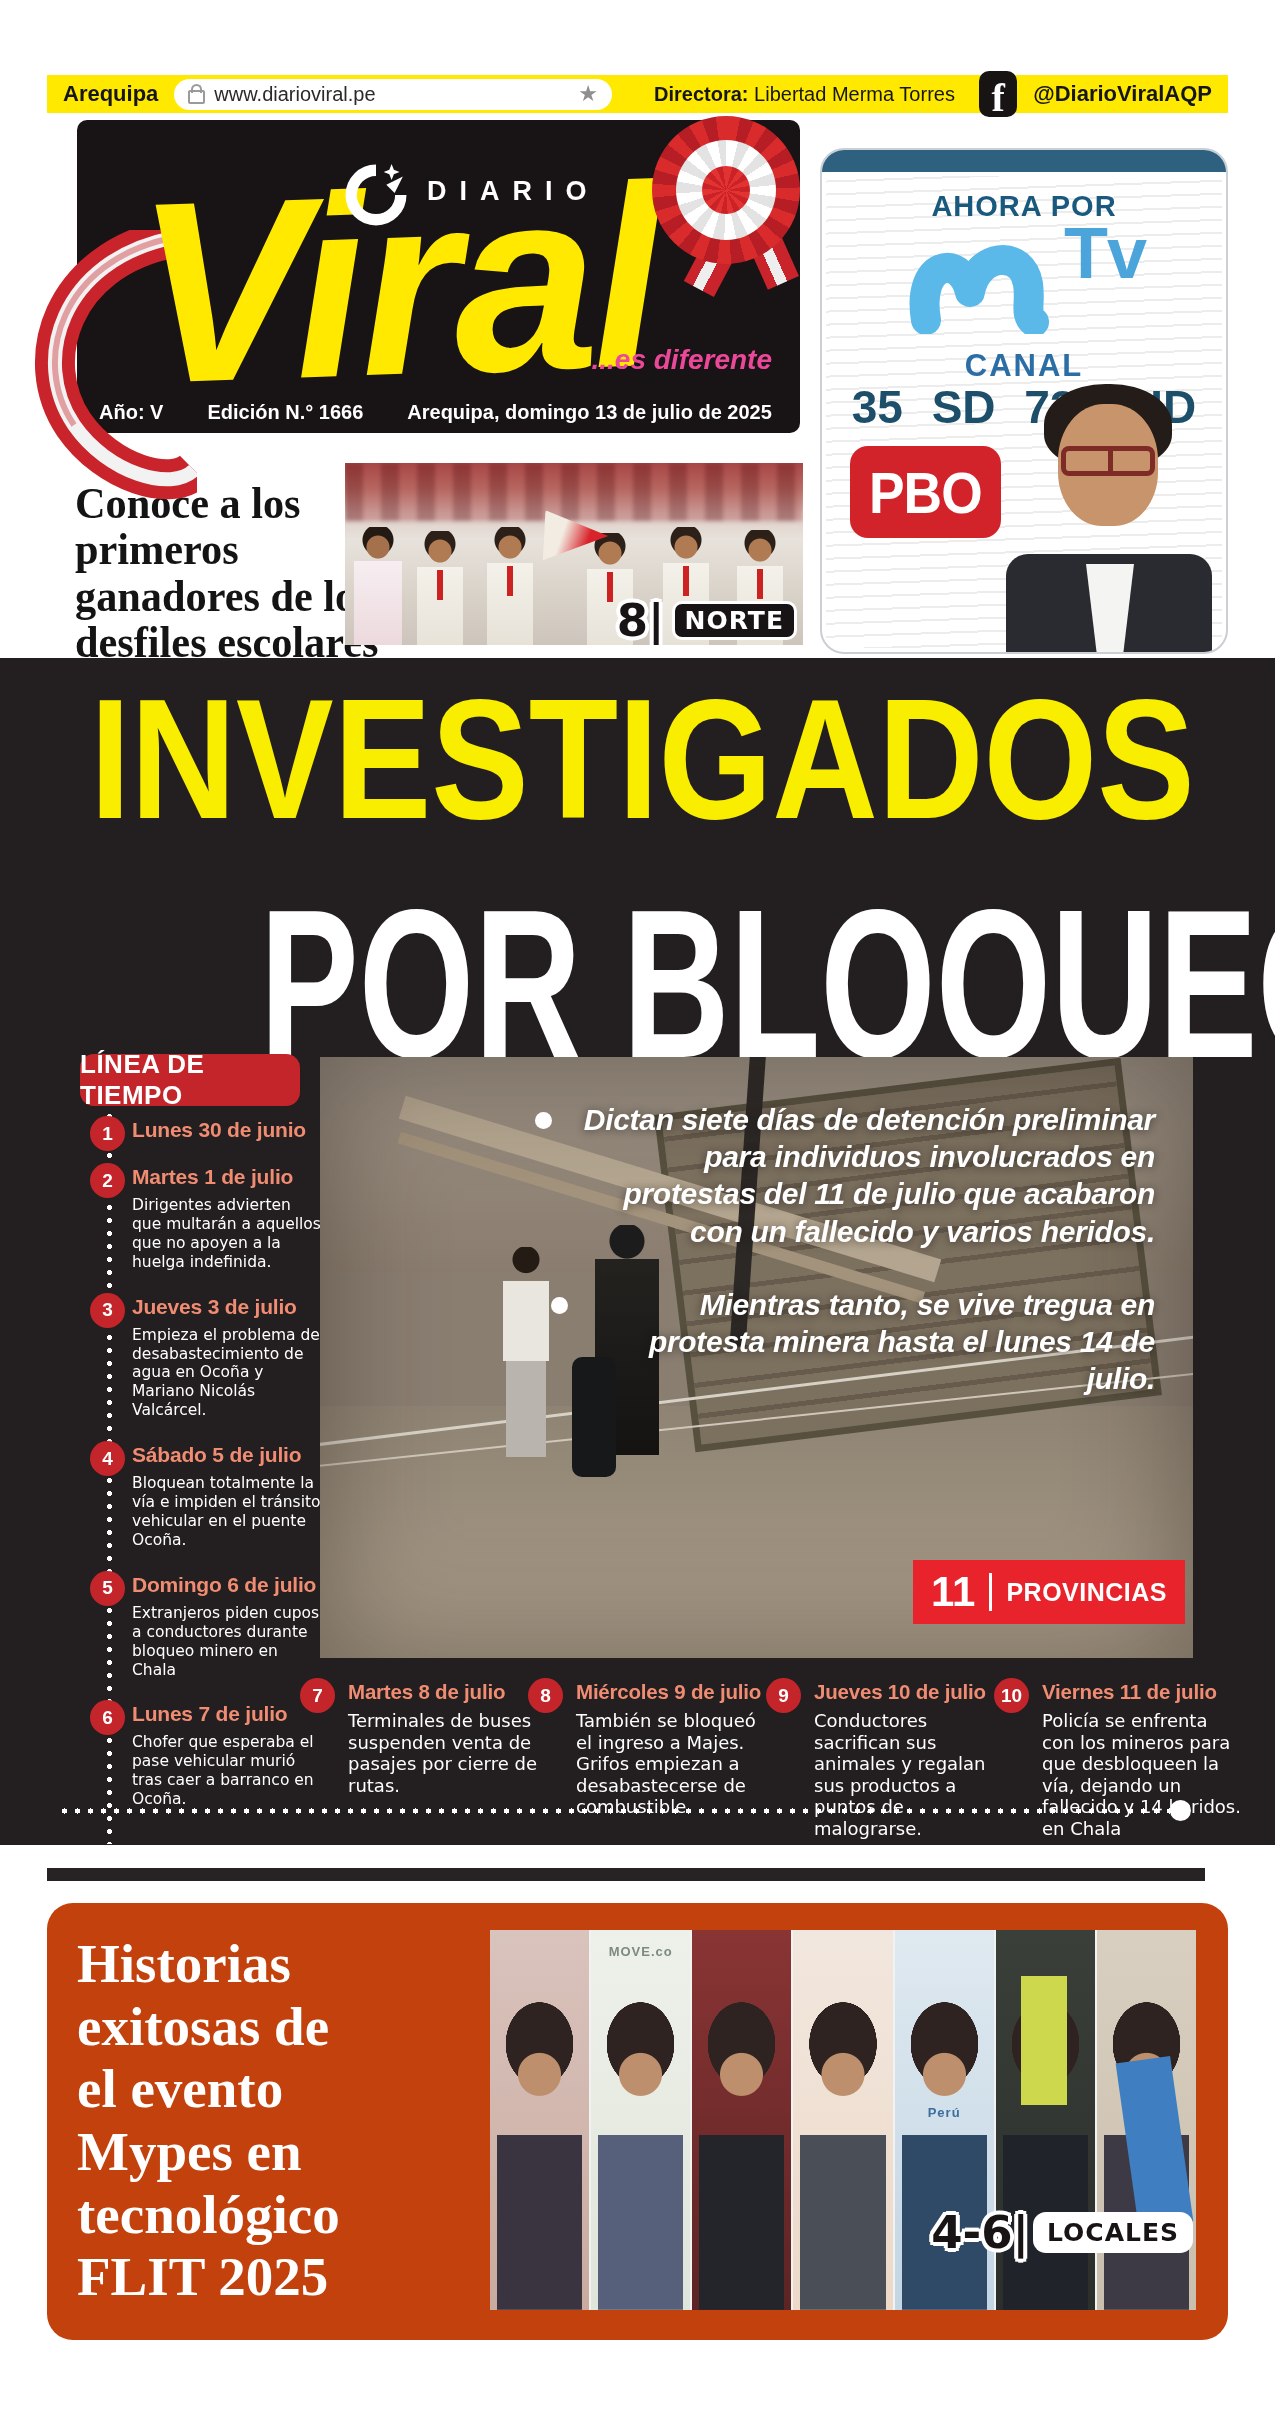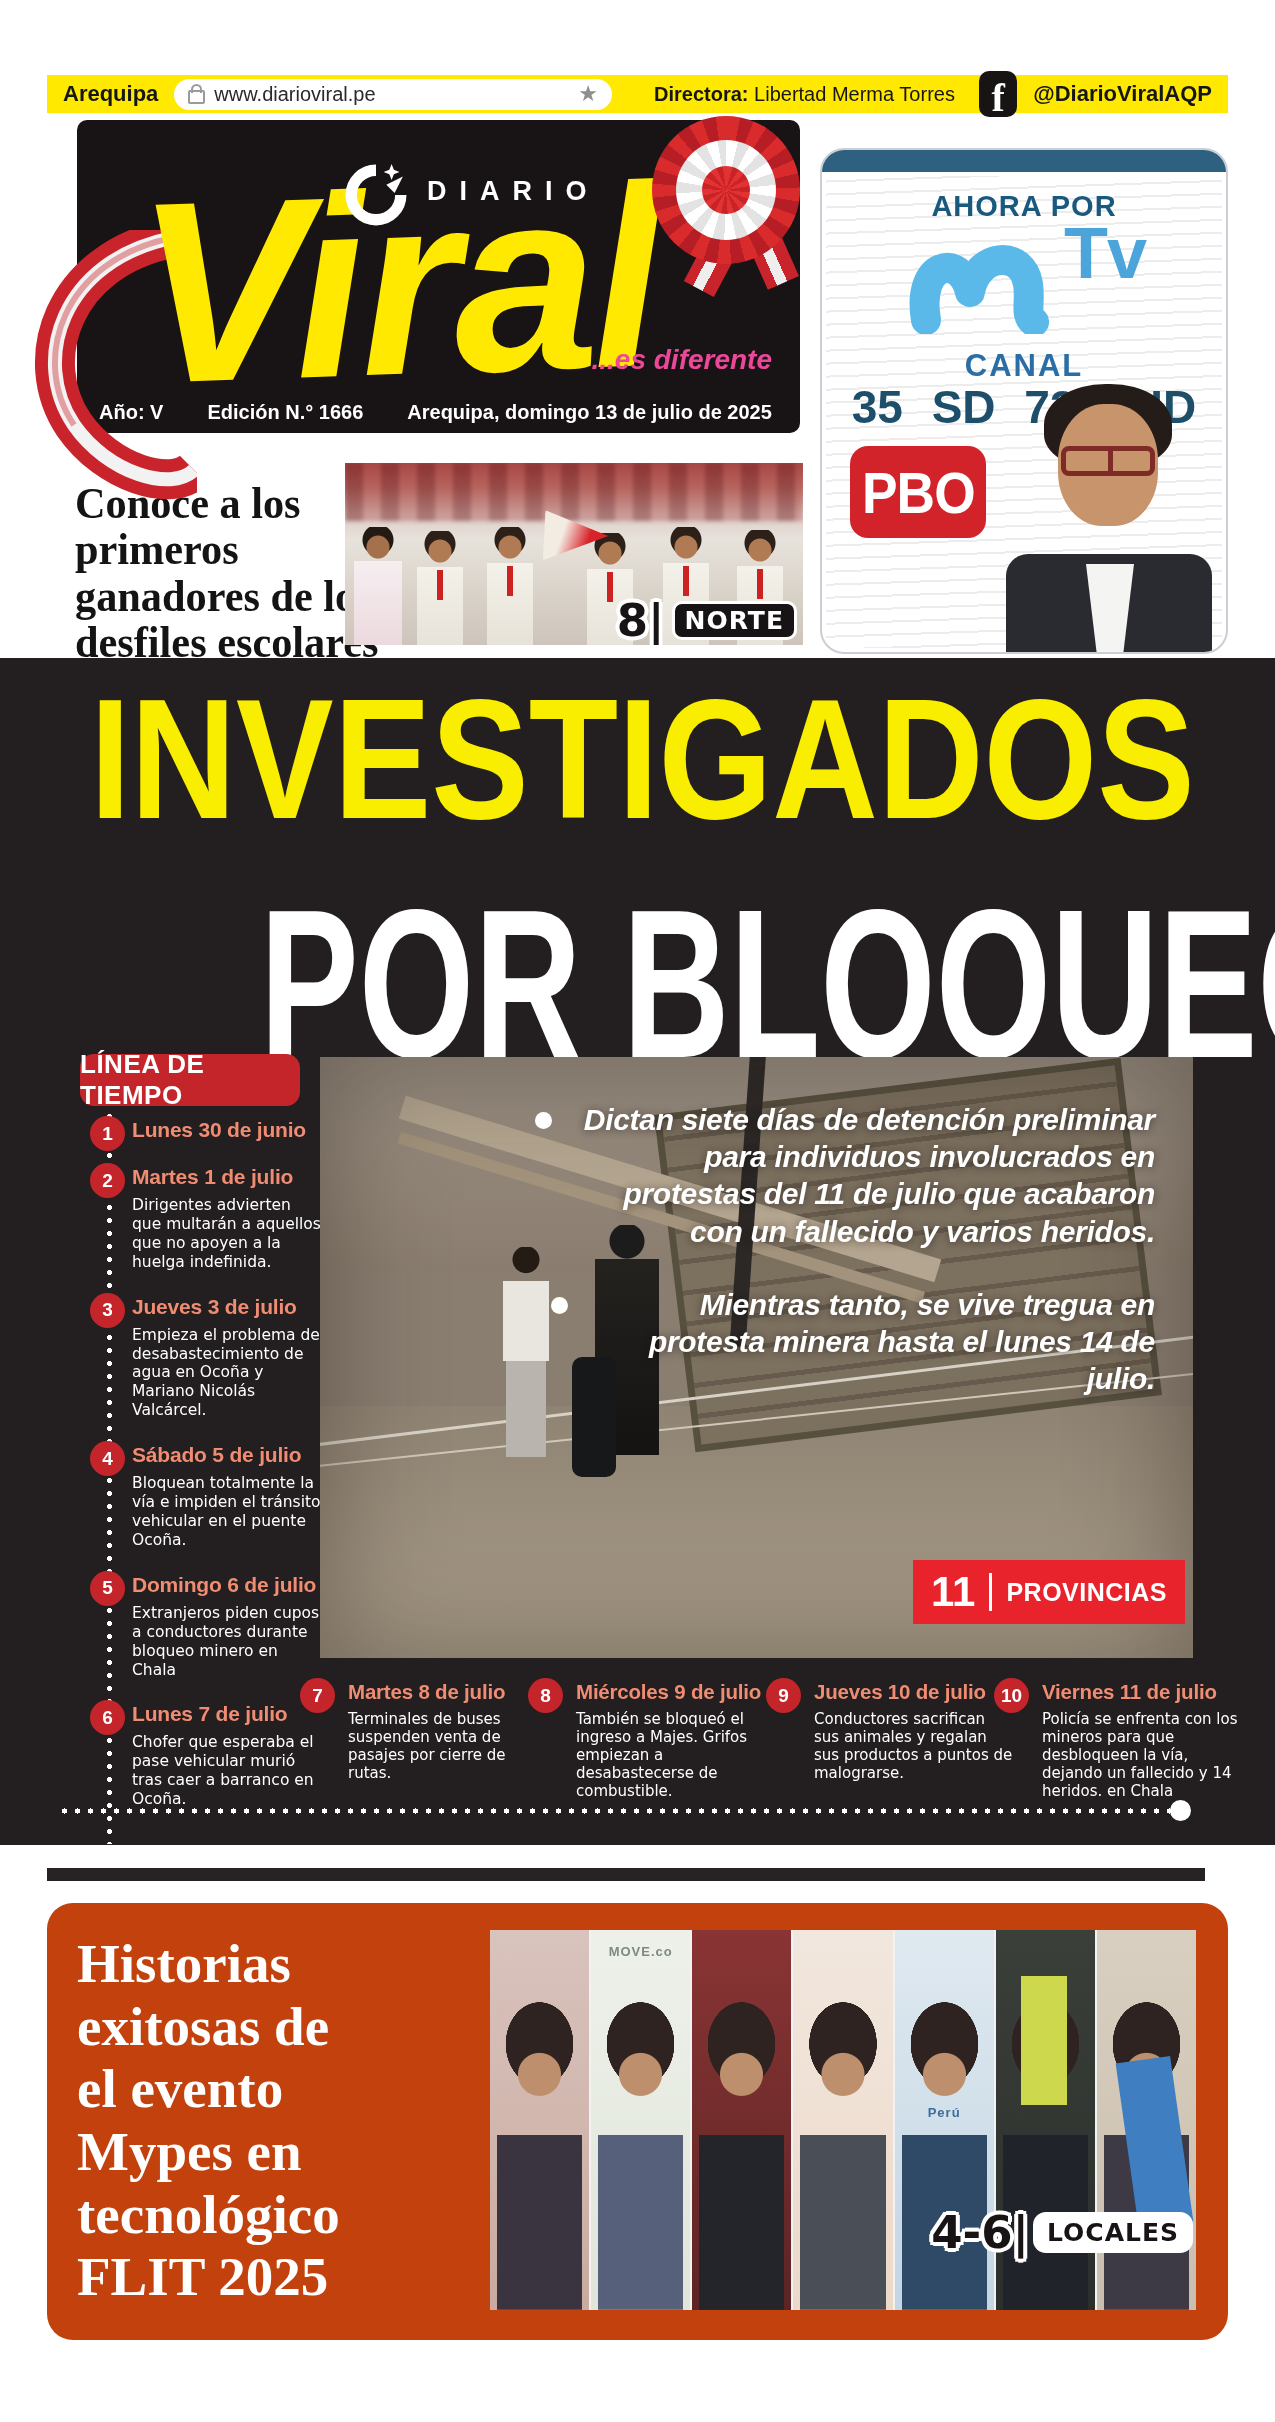"PBO" .pbo { width: 136px -> 151px }
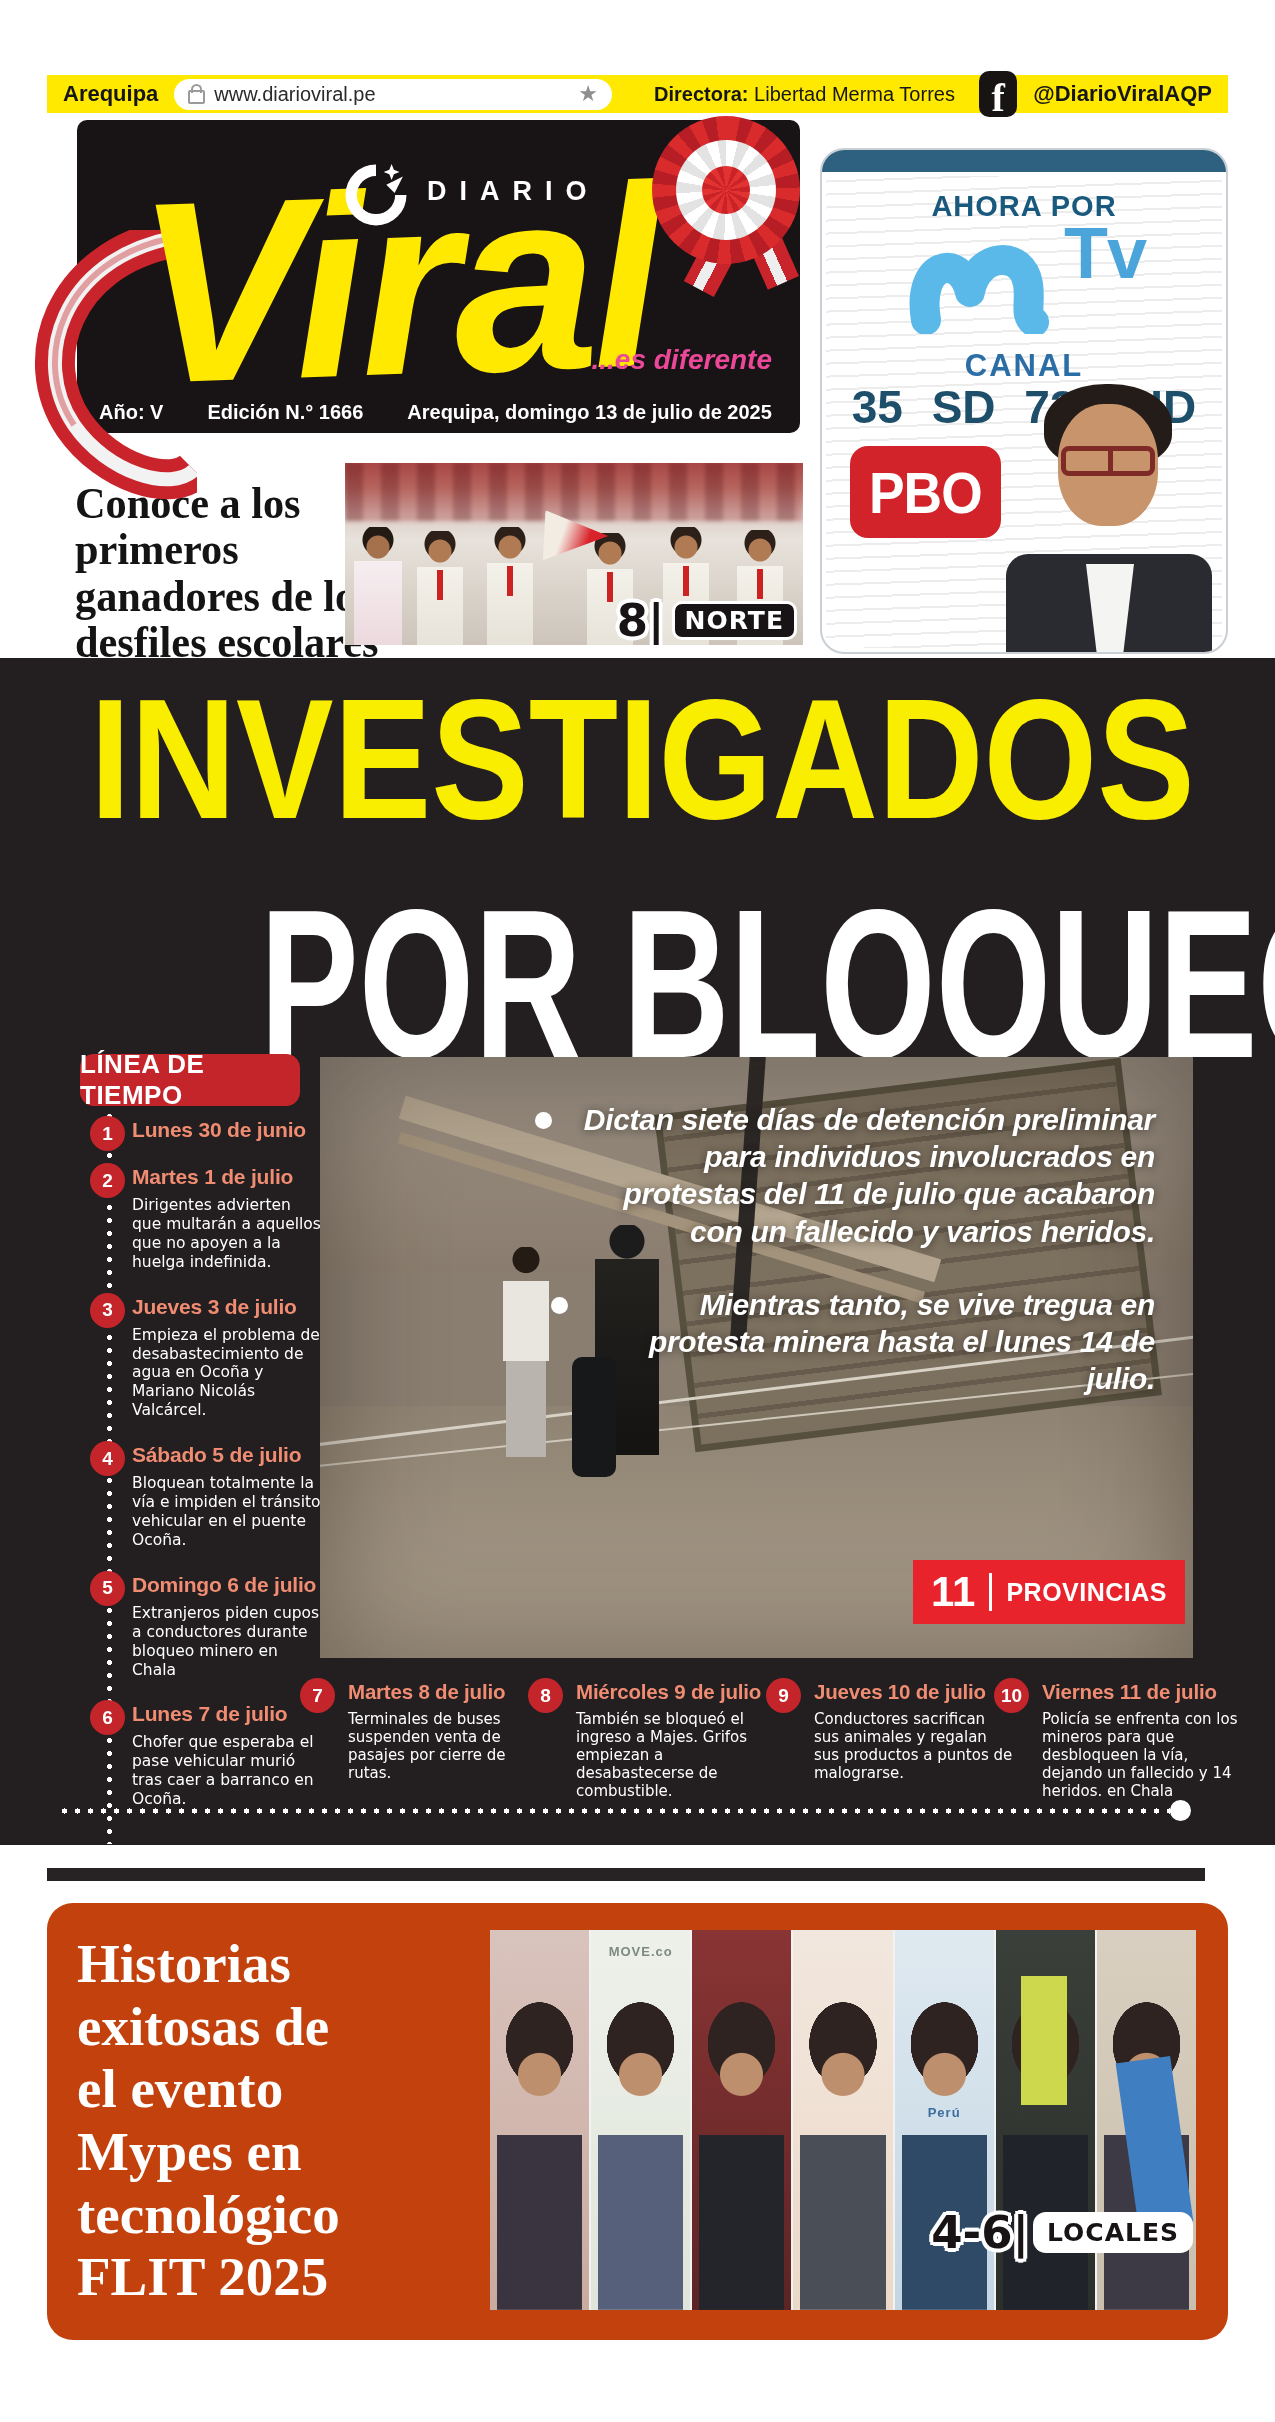"Terminales de buses suspenden venta" .tl-bottom .tl-text { font-size: 15px -> 18px }
